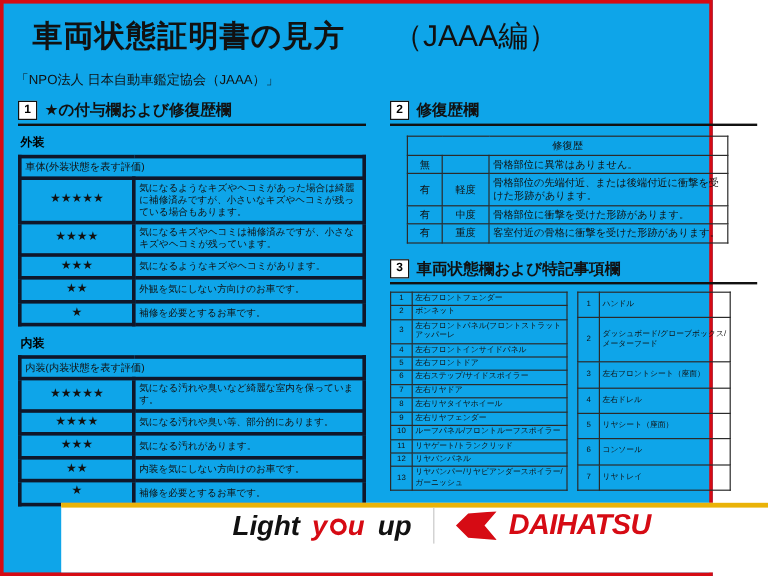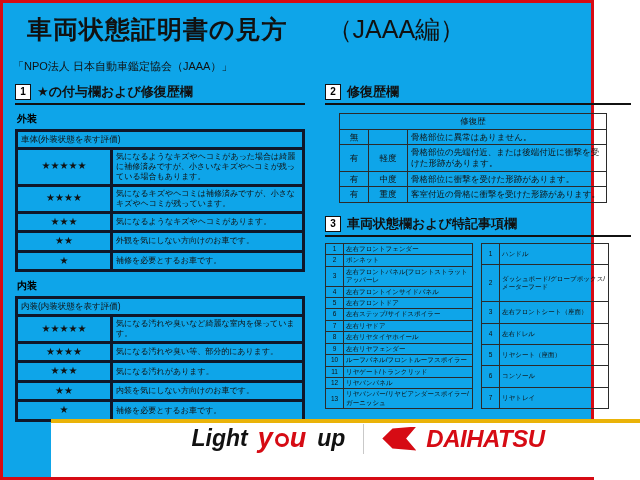"y u" .you { font-size: 27px -> 23px }
